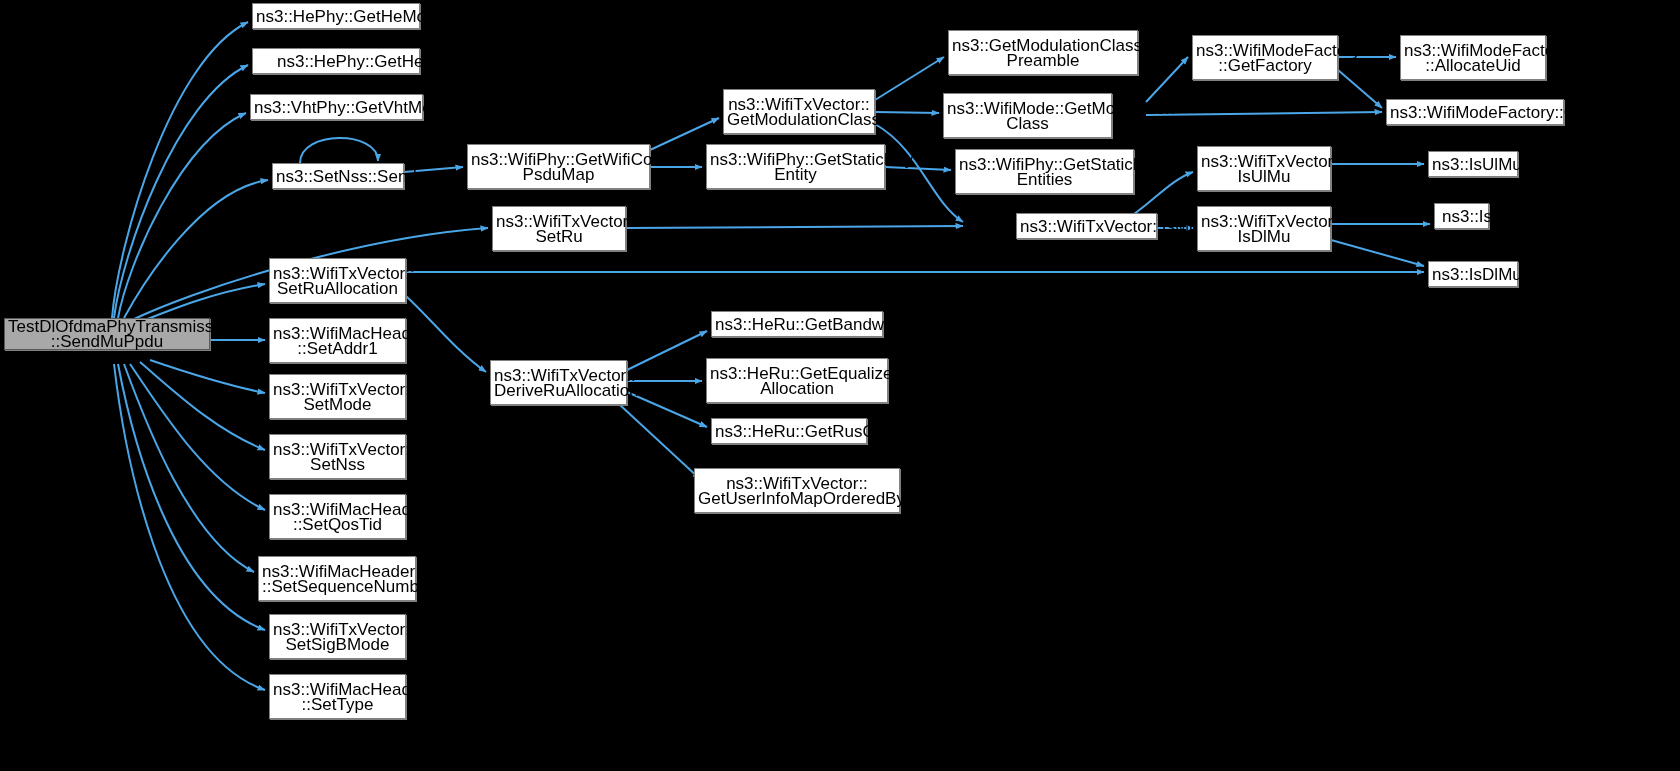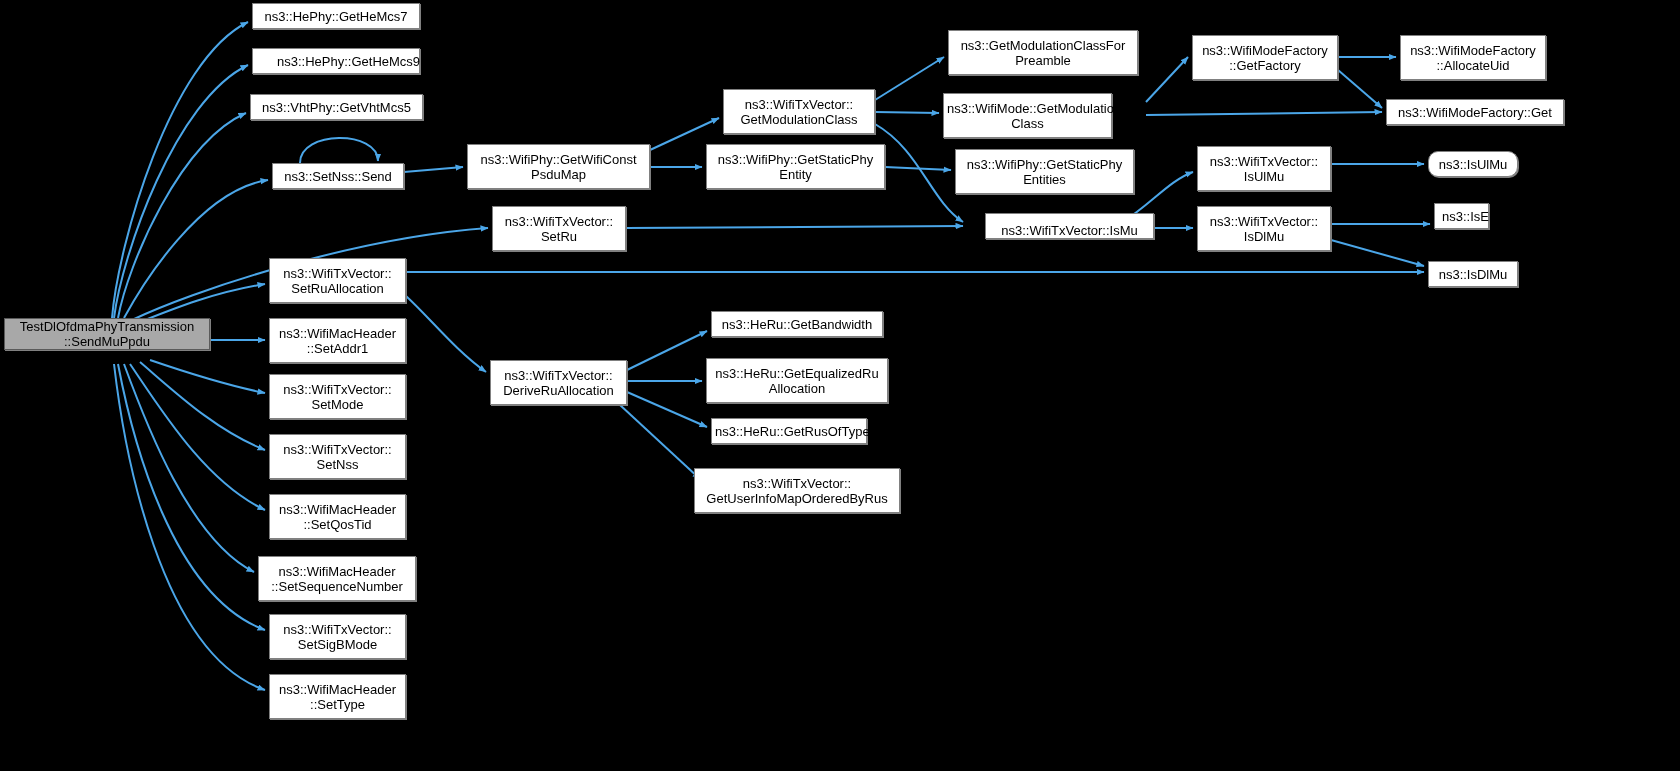"ns3::HePhy::GetHeMcs7" .node { font-size: 13px -> 17px }
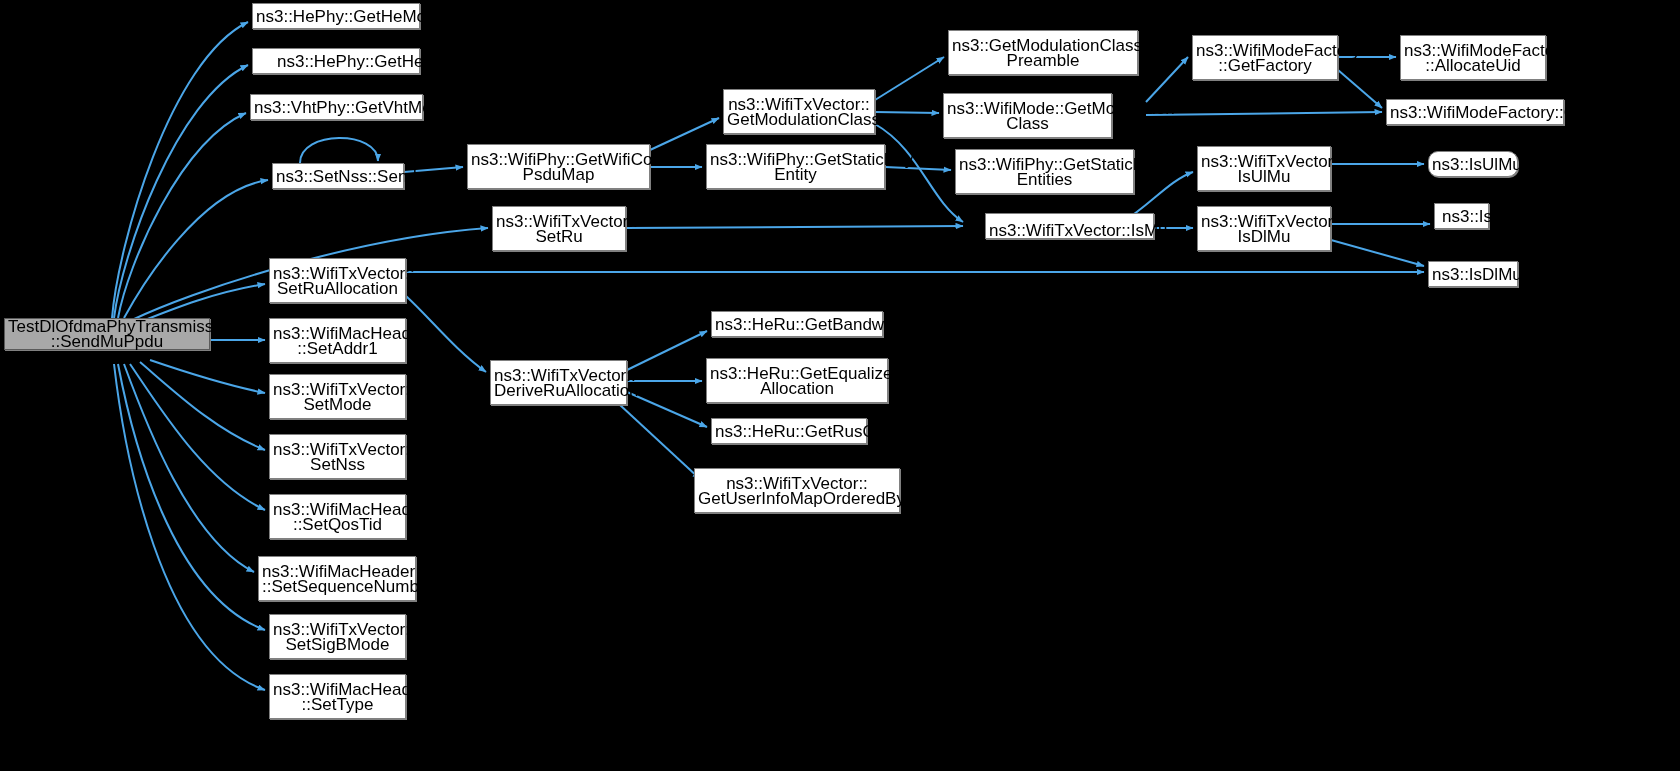"ns3::IsUlMu" div.node { border-radius: 10px -> none }
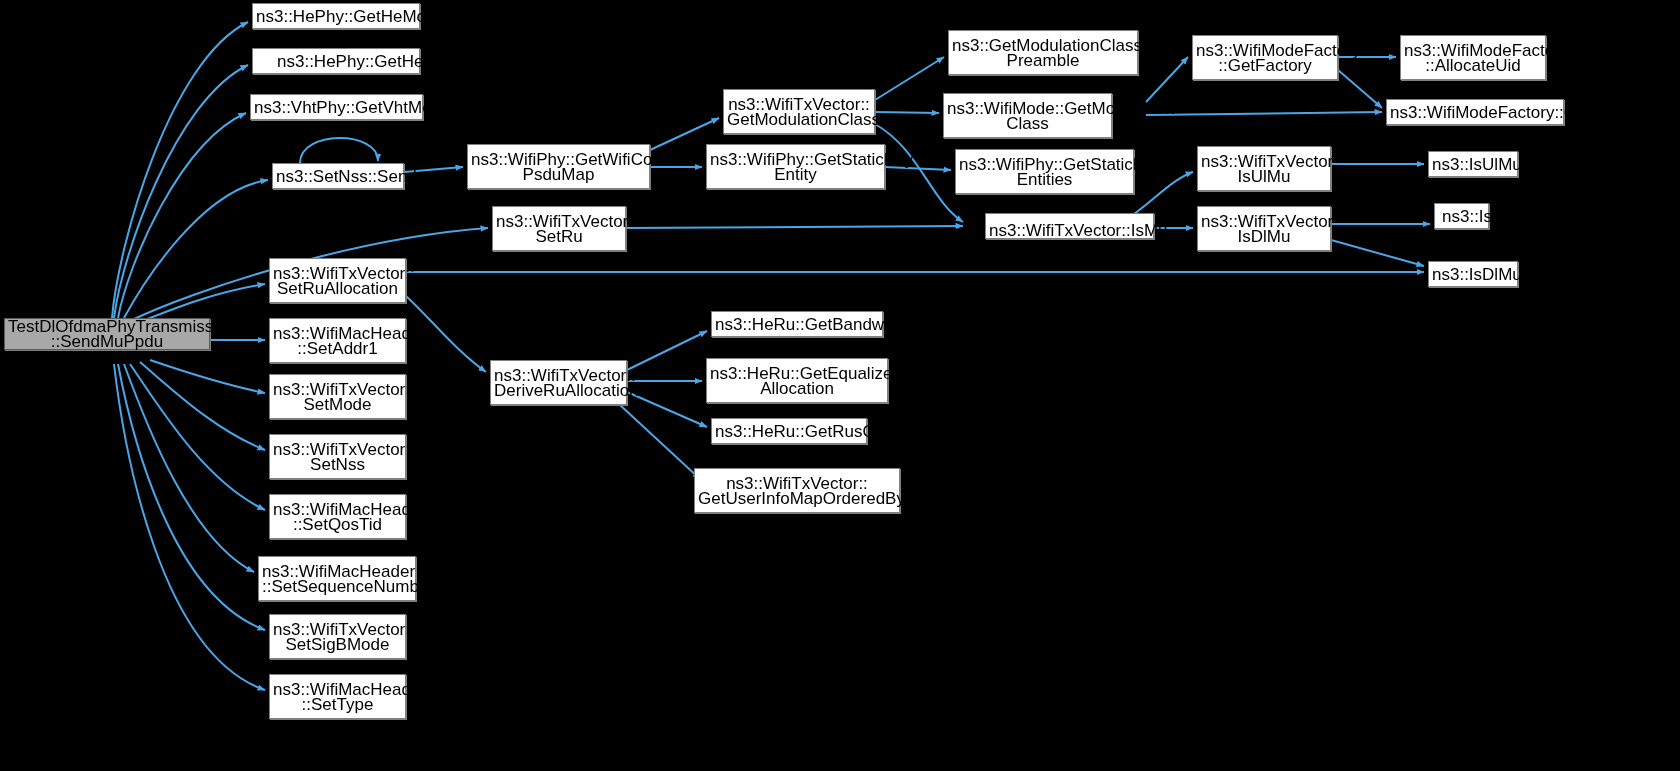"ns3::WifiTxVector::IsMu" div.node { align-items: flex-end -> none; left: 985px -> 1016px; width: 169px -> 141px }
